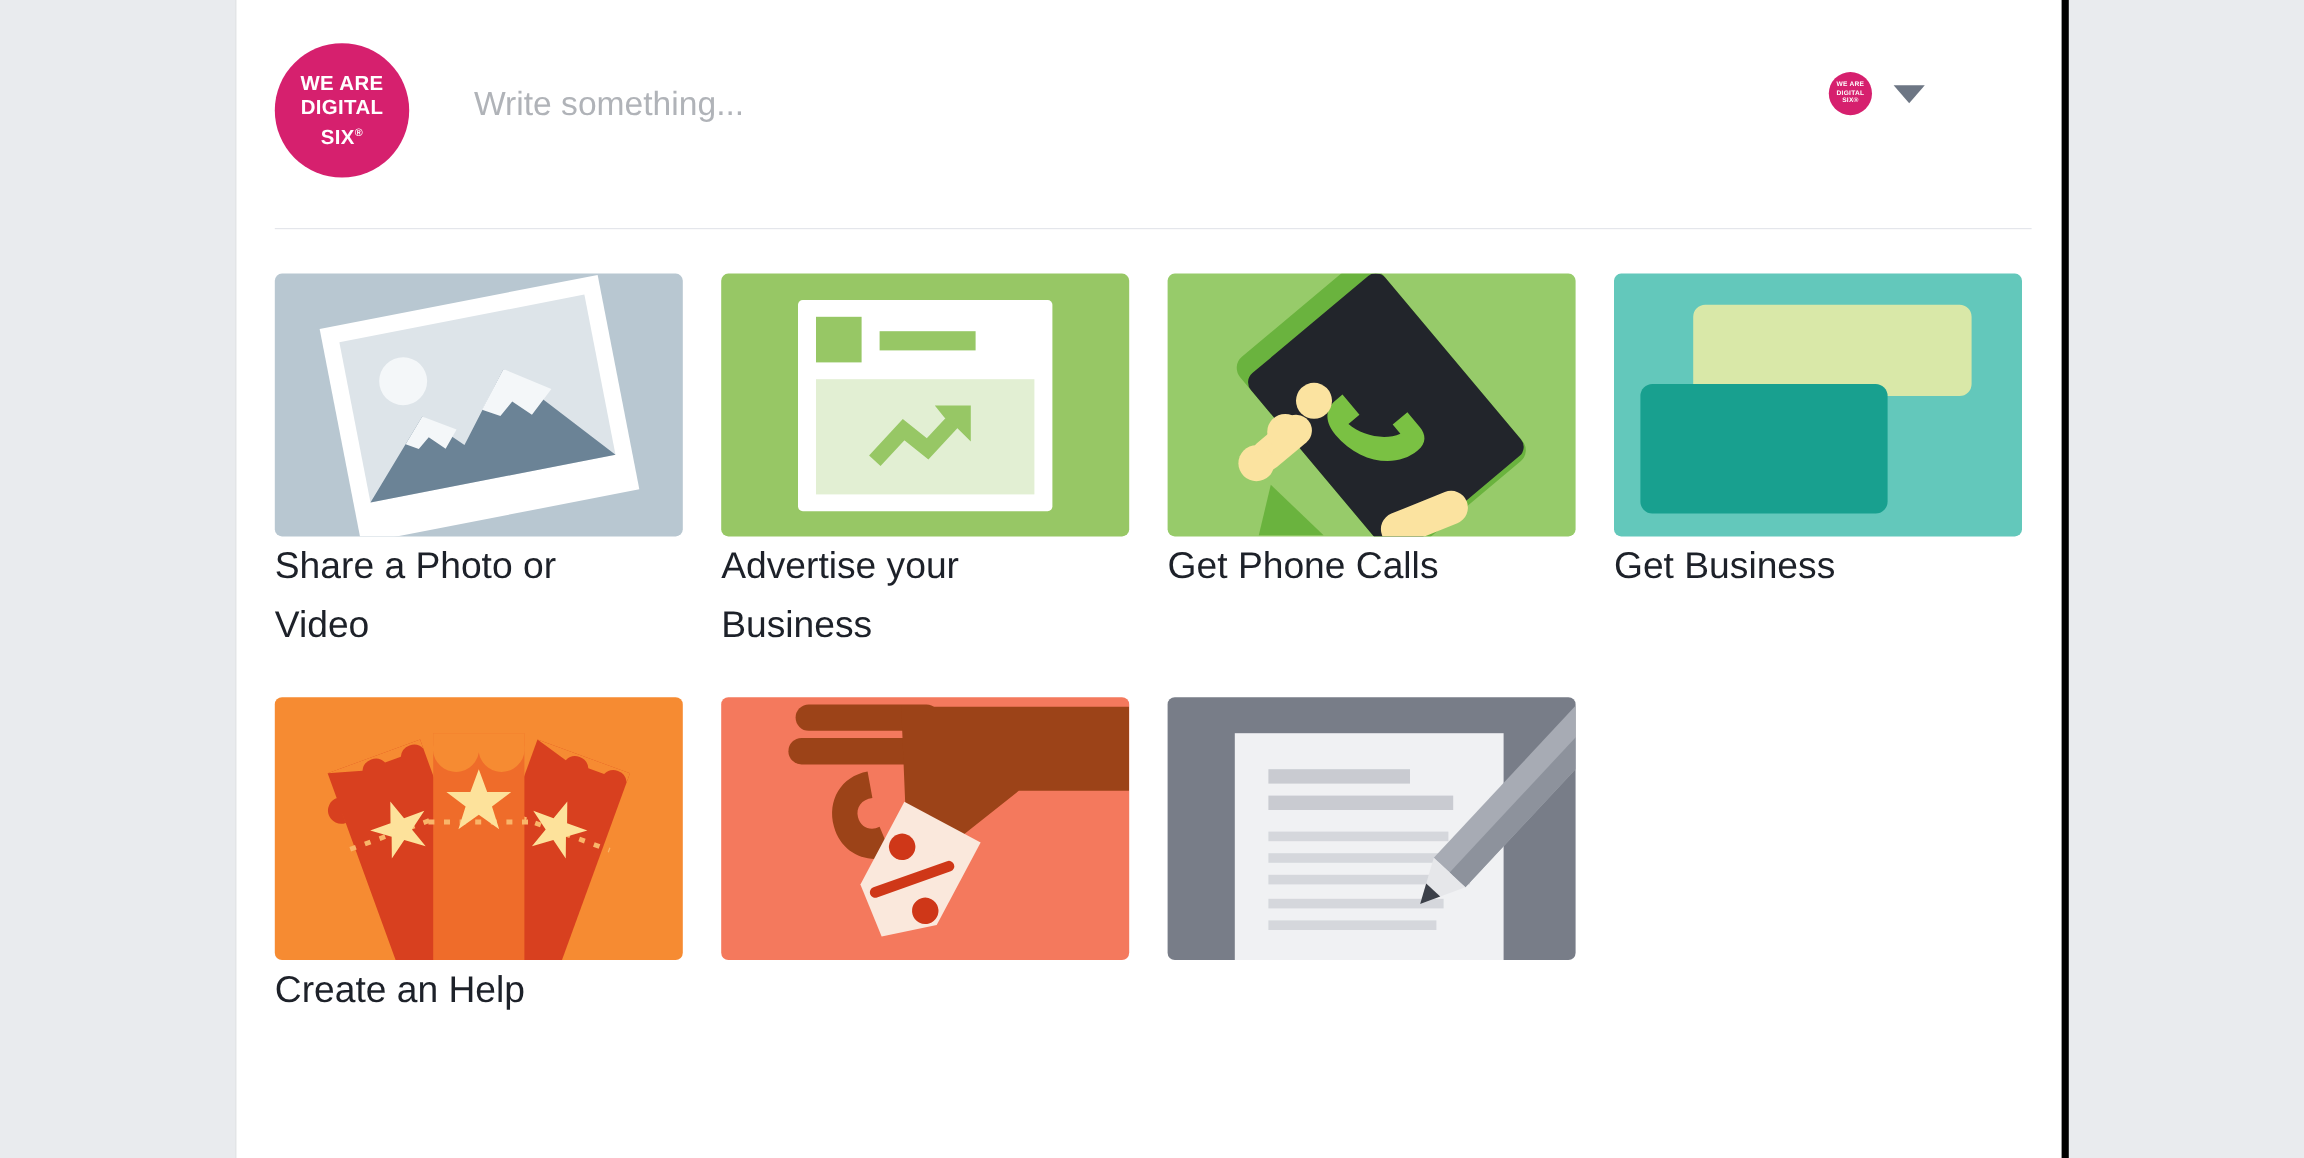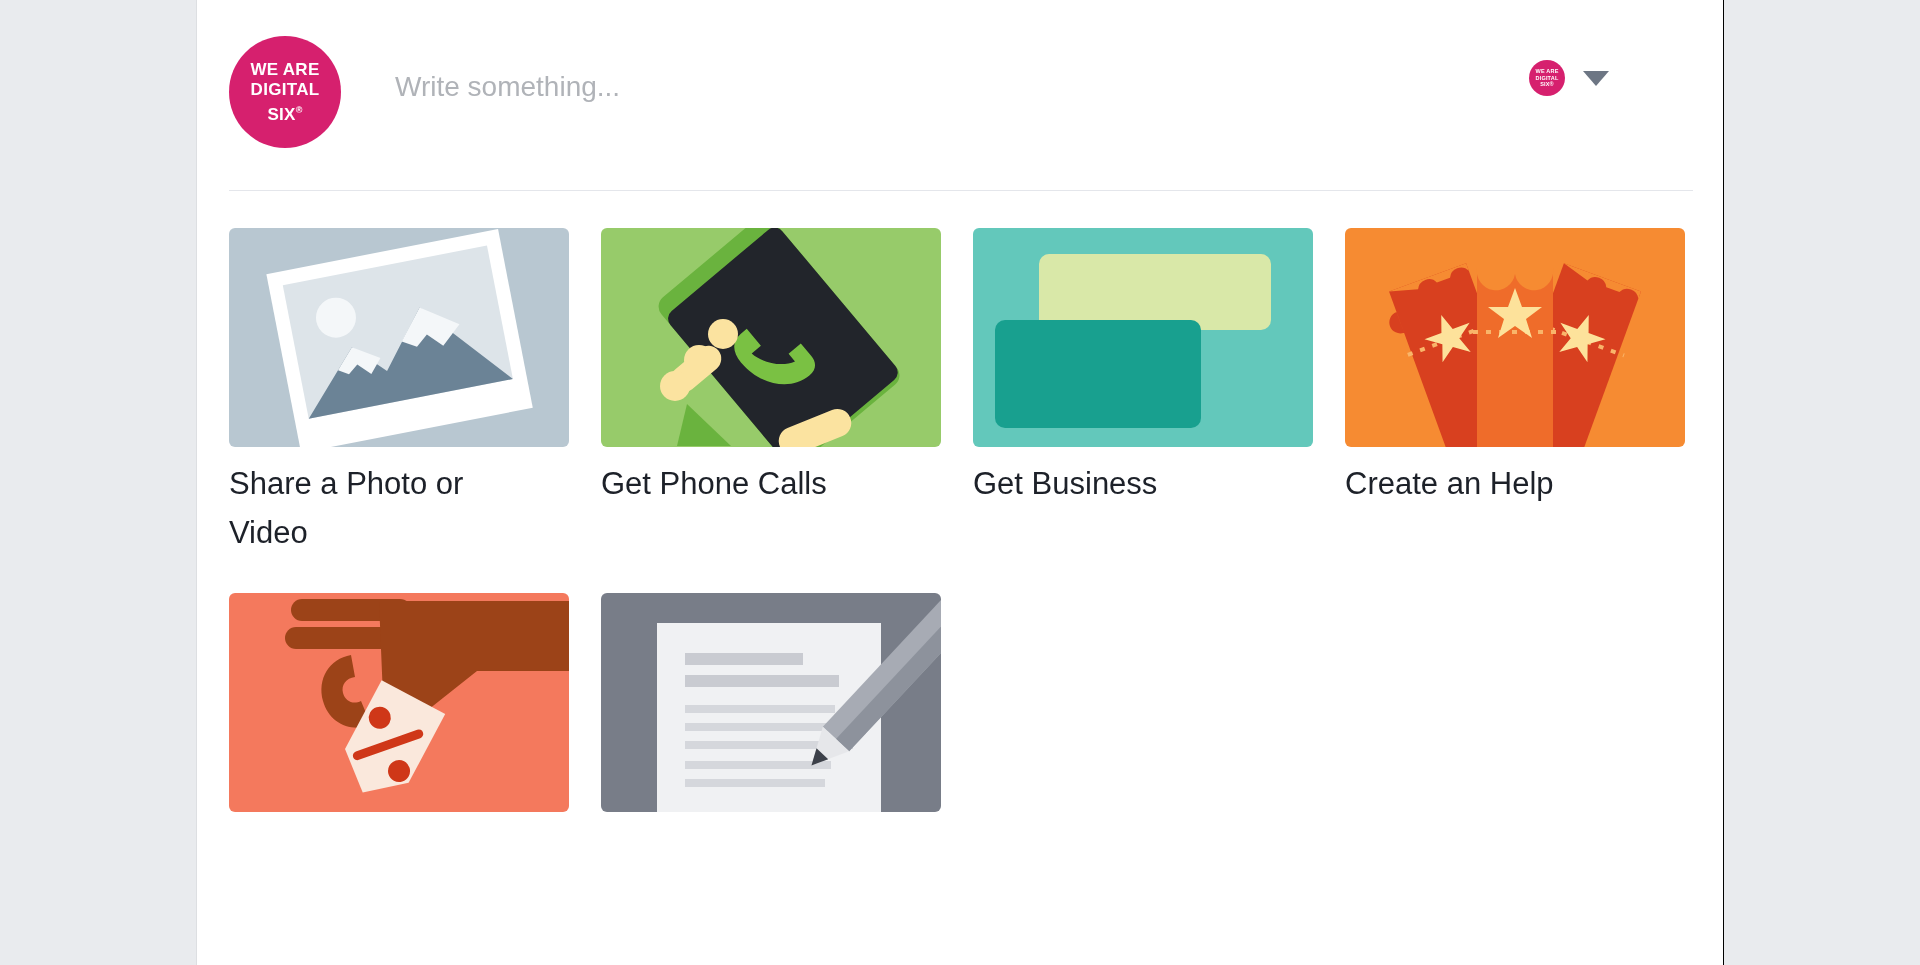"WE ARE" .card { border-right: 1px solid #000000 -> 6px solid #000000 }
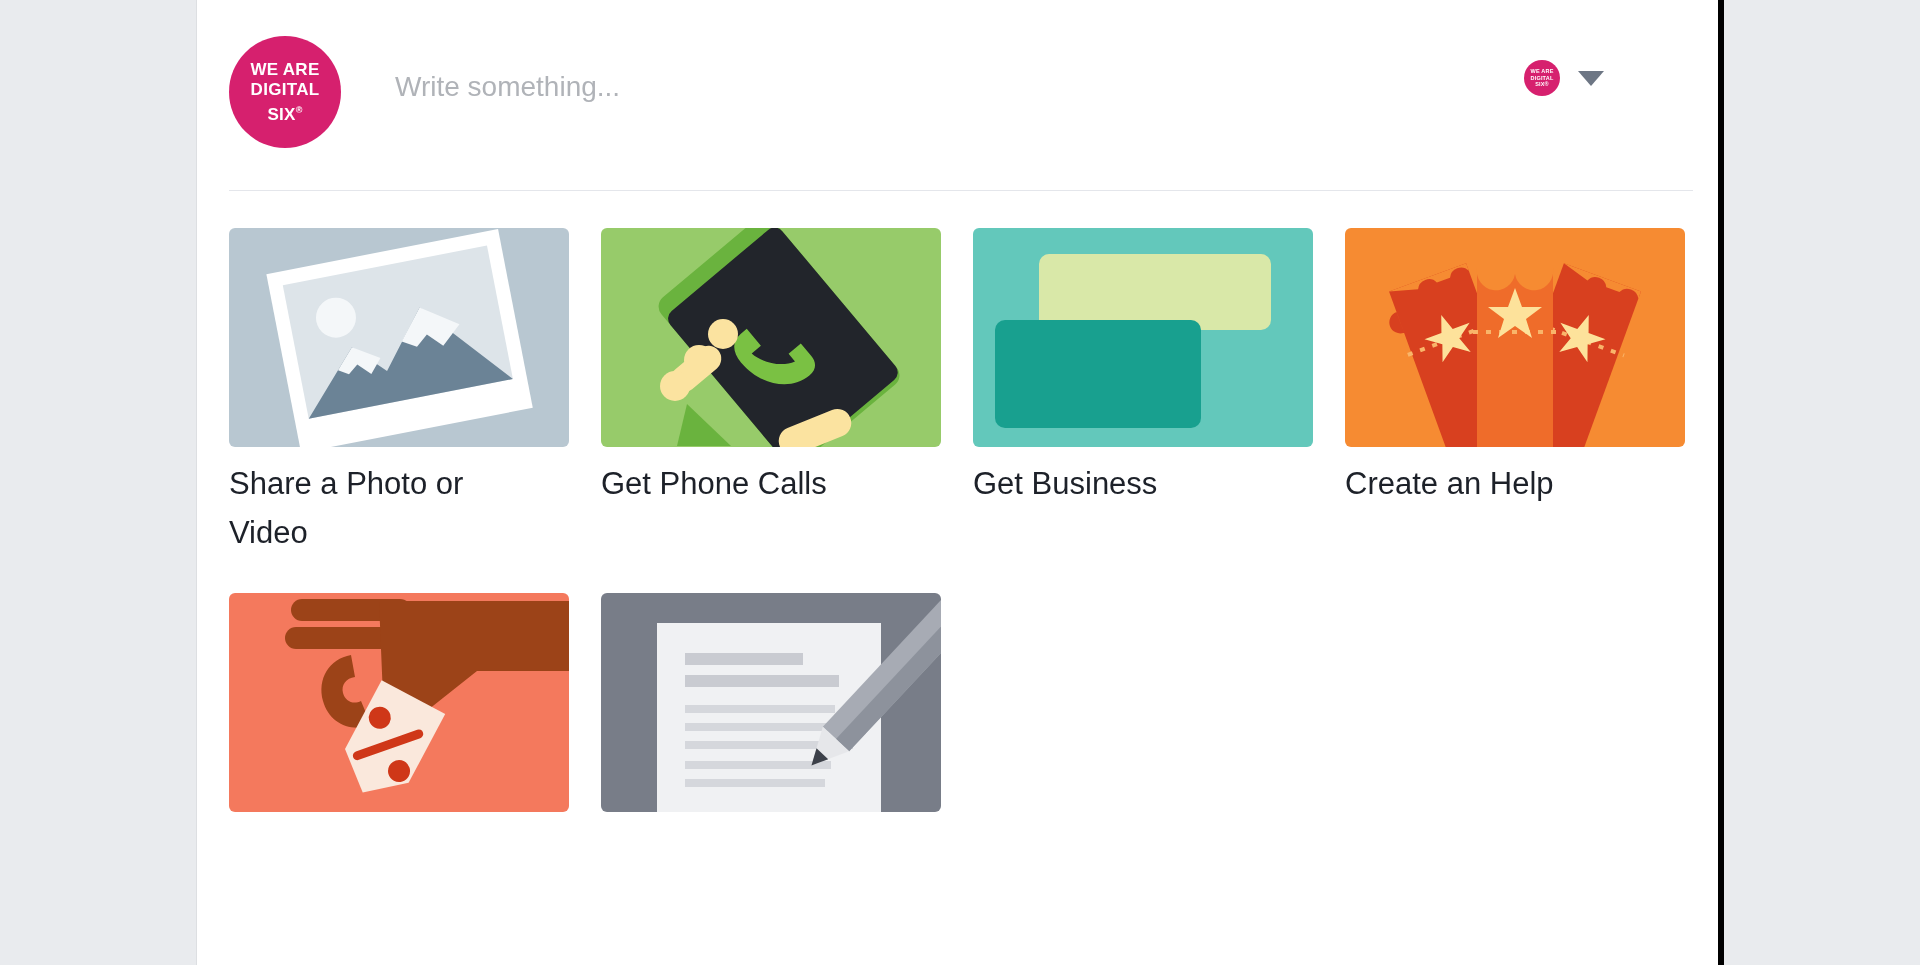"Share a Photo or Video" .tile-label { margin-top: 12px -> 0 }
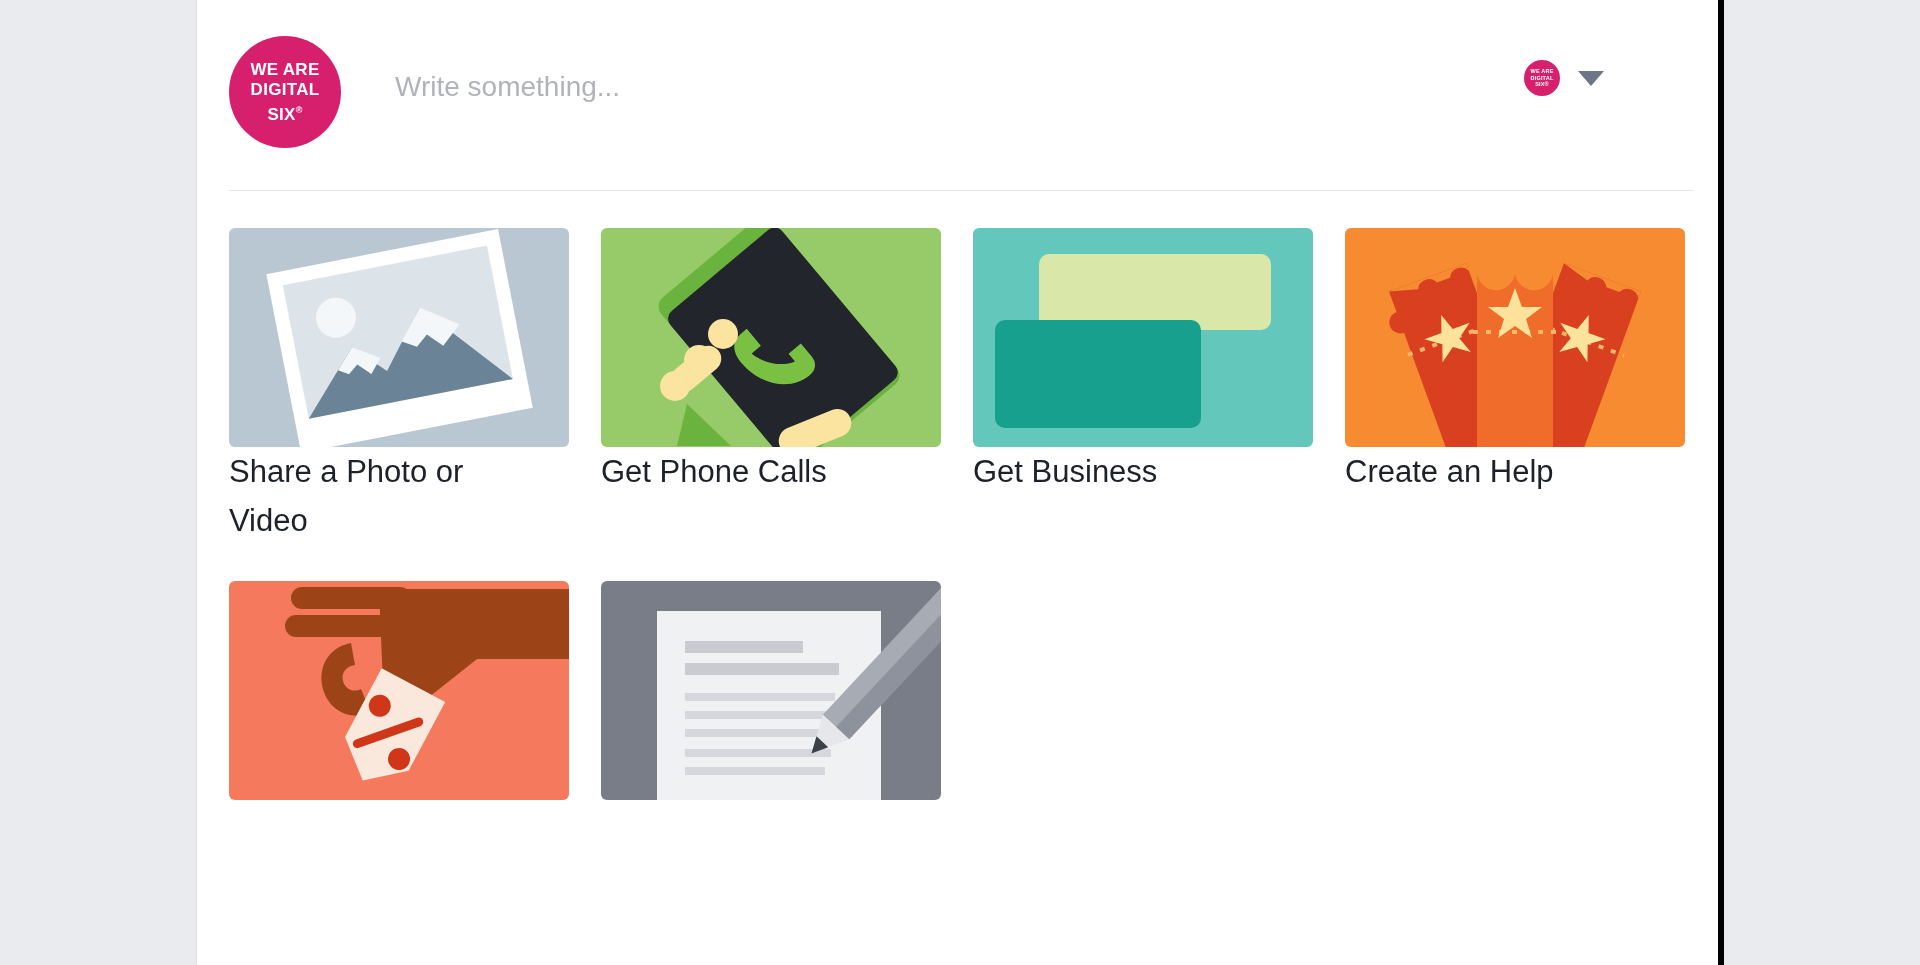"Advertise your Business" div.tile { html: none -> <div> <div> <svg> <rect></rect> <rect></rect> <rect></rect> <rect></rect> <path></path> <path></path> </svg> </div> <div>Advertise your Business</div> </div> }
